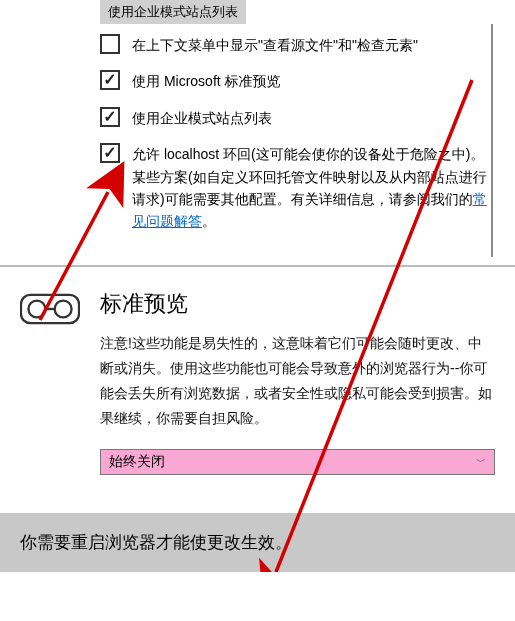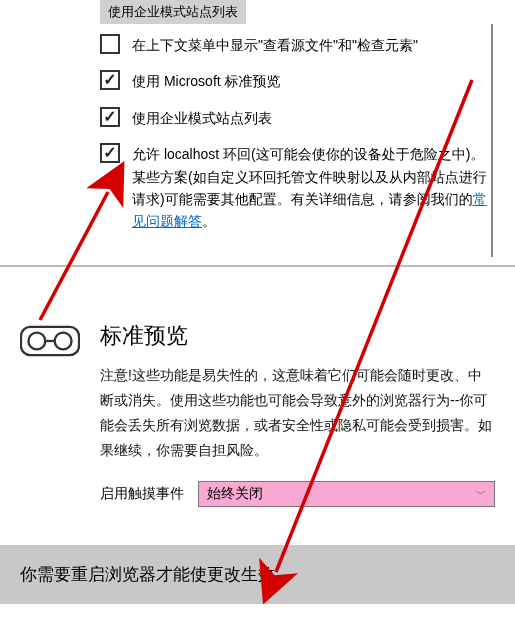"标准预览" .preview-header { margin-top: 32px -> none }
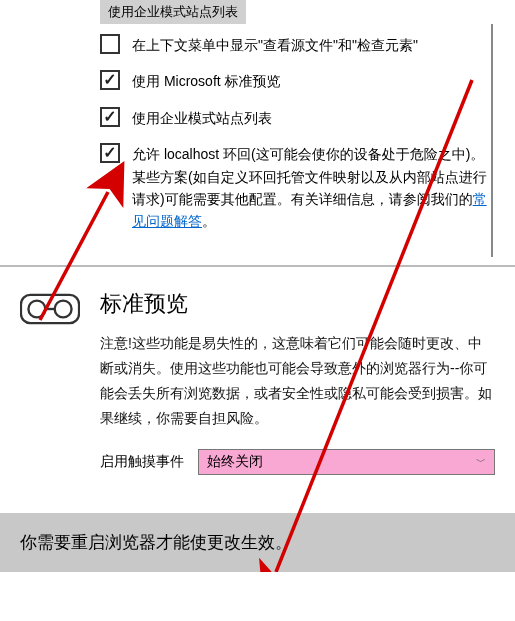"启用触摸事件" span.select-label { html: <span>启用触摸事件</span> -> none }
